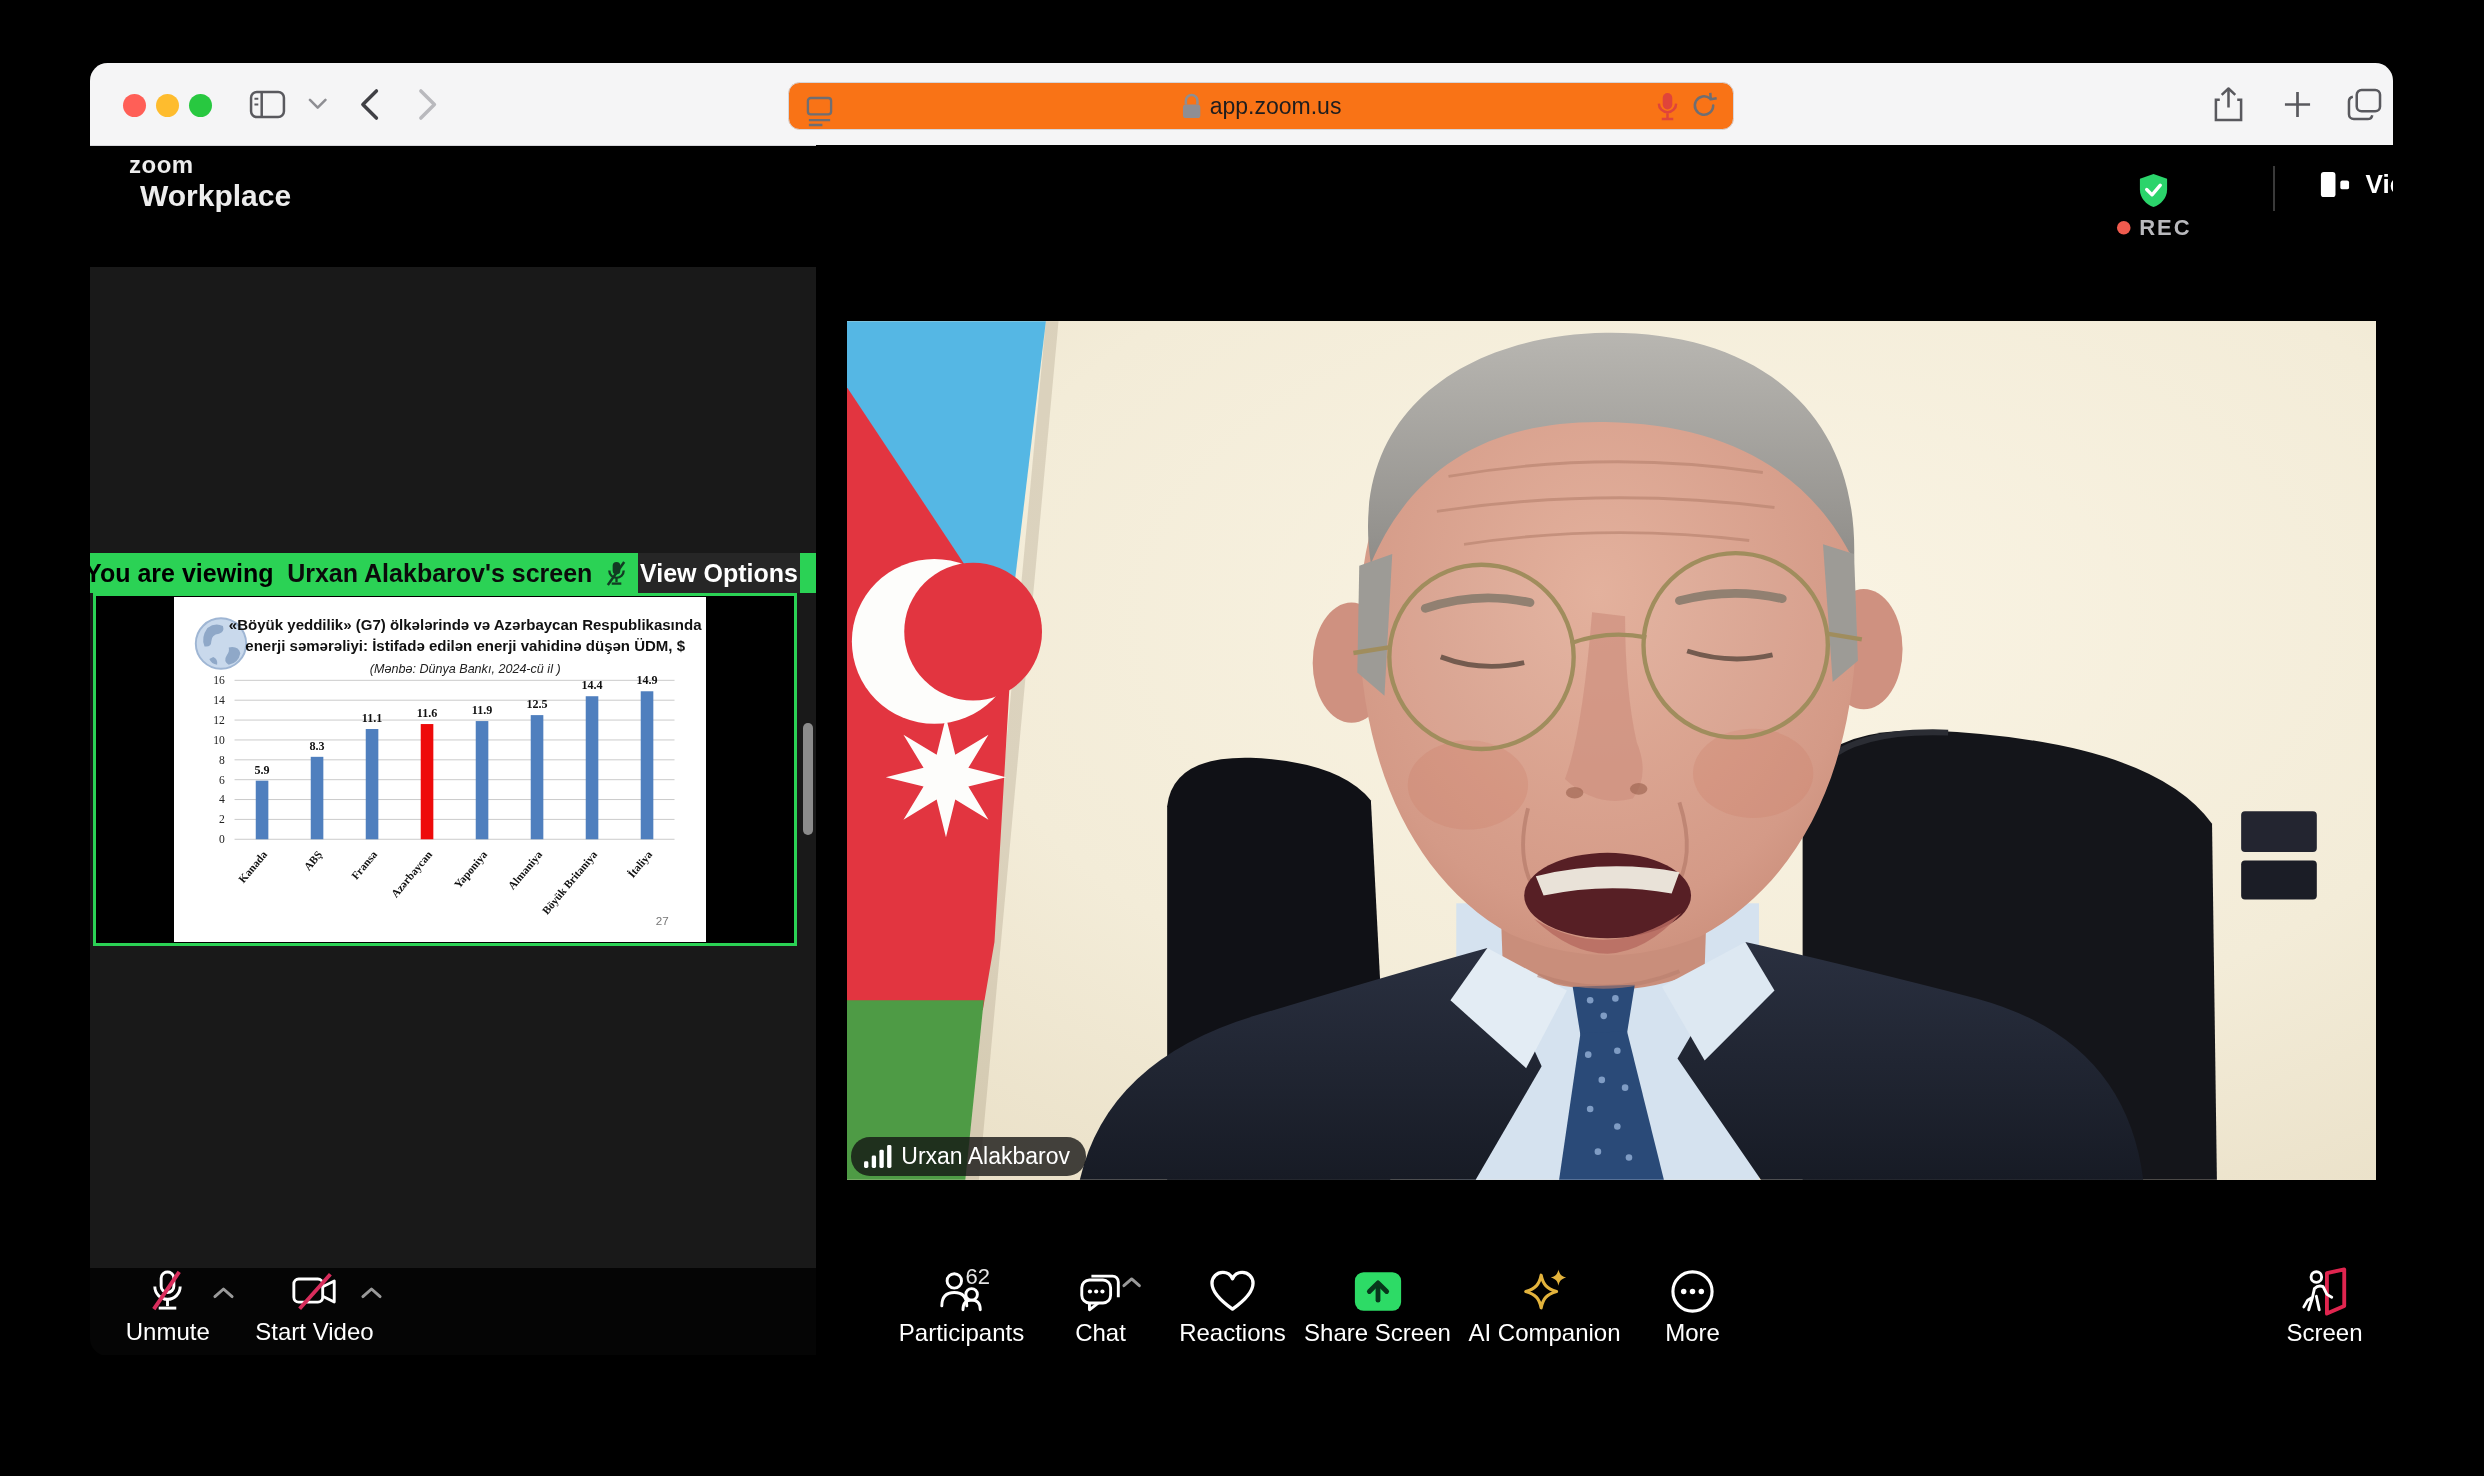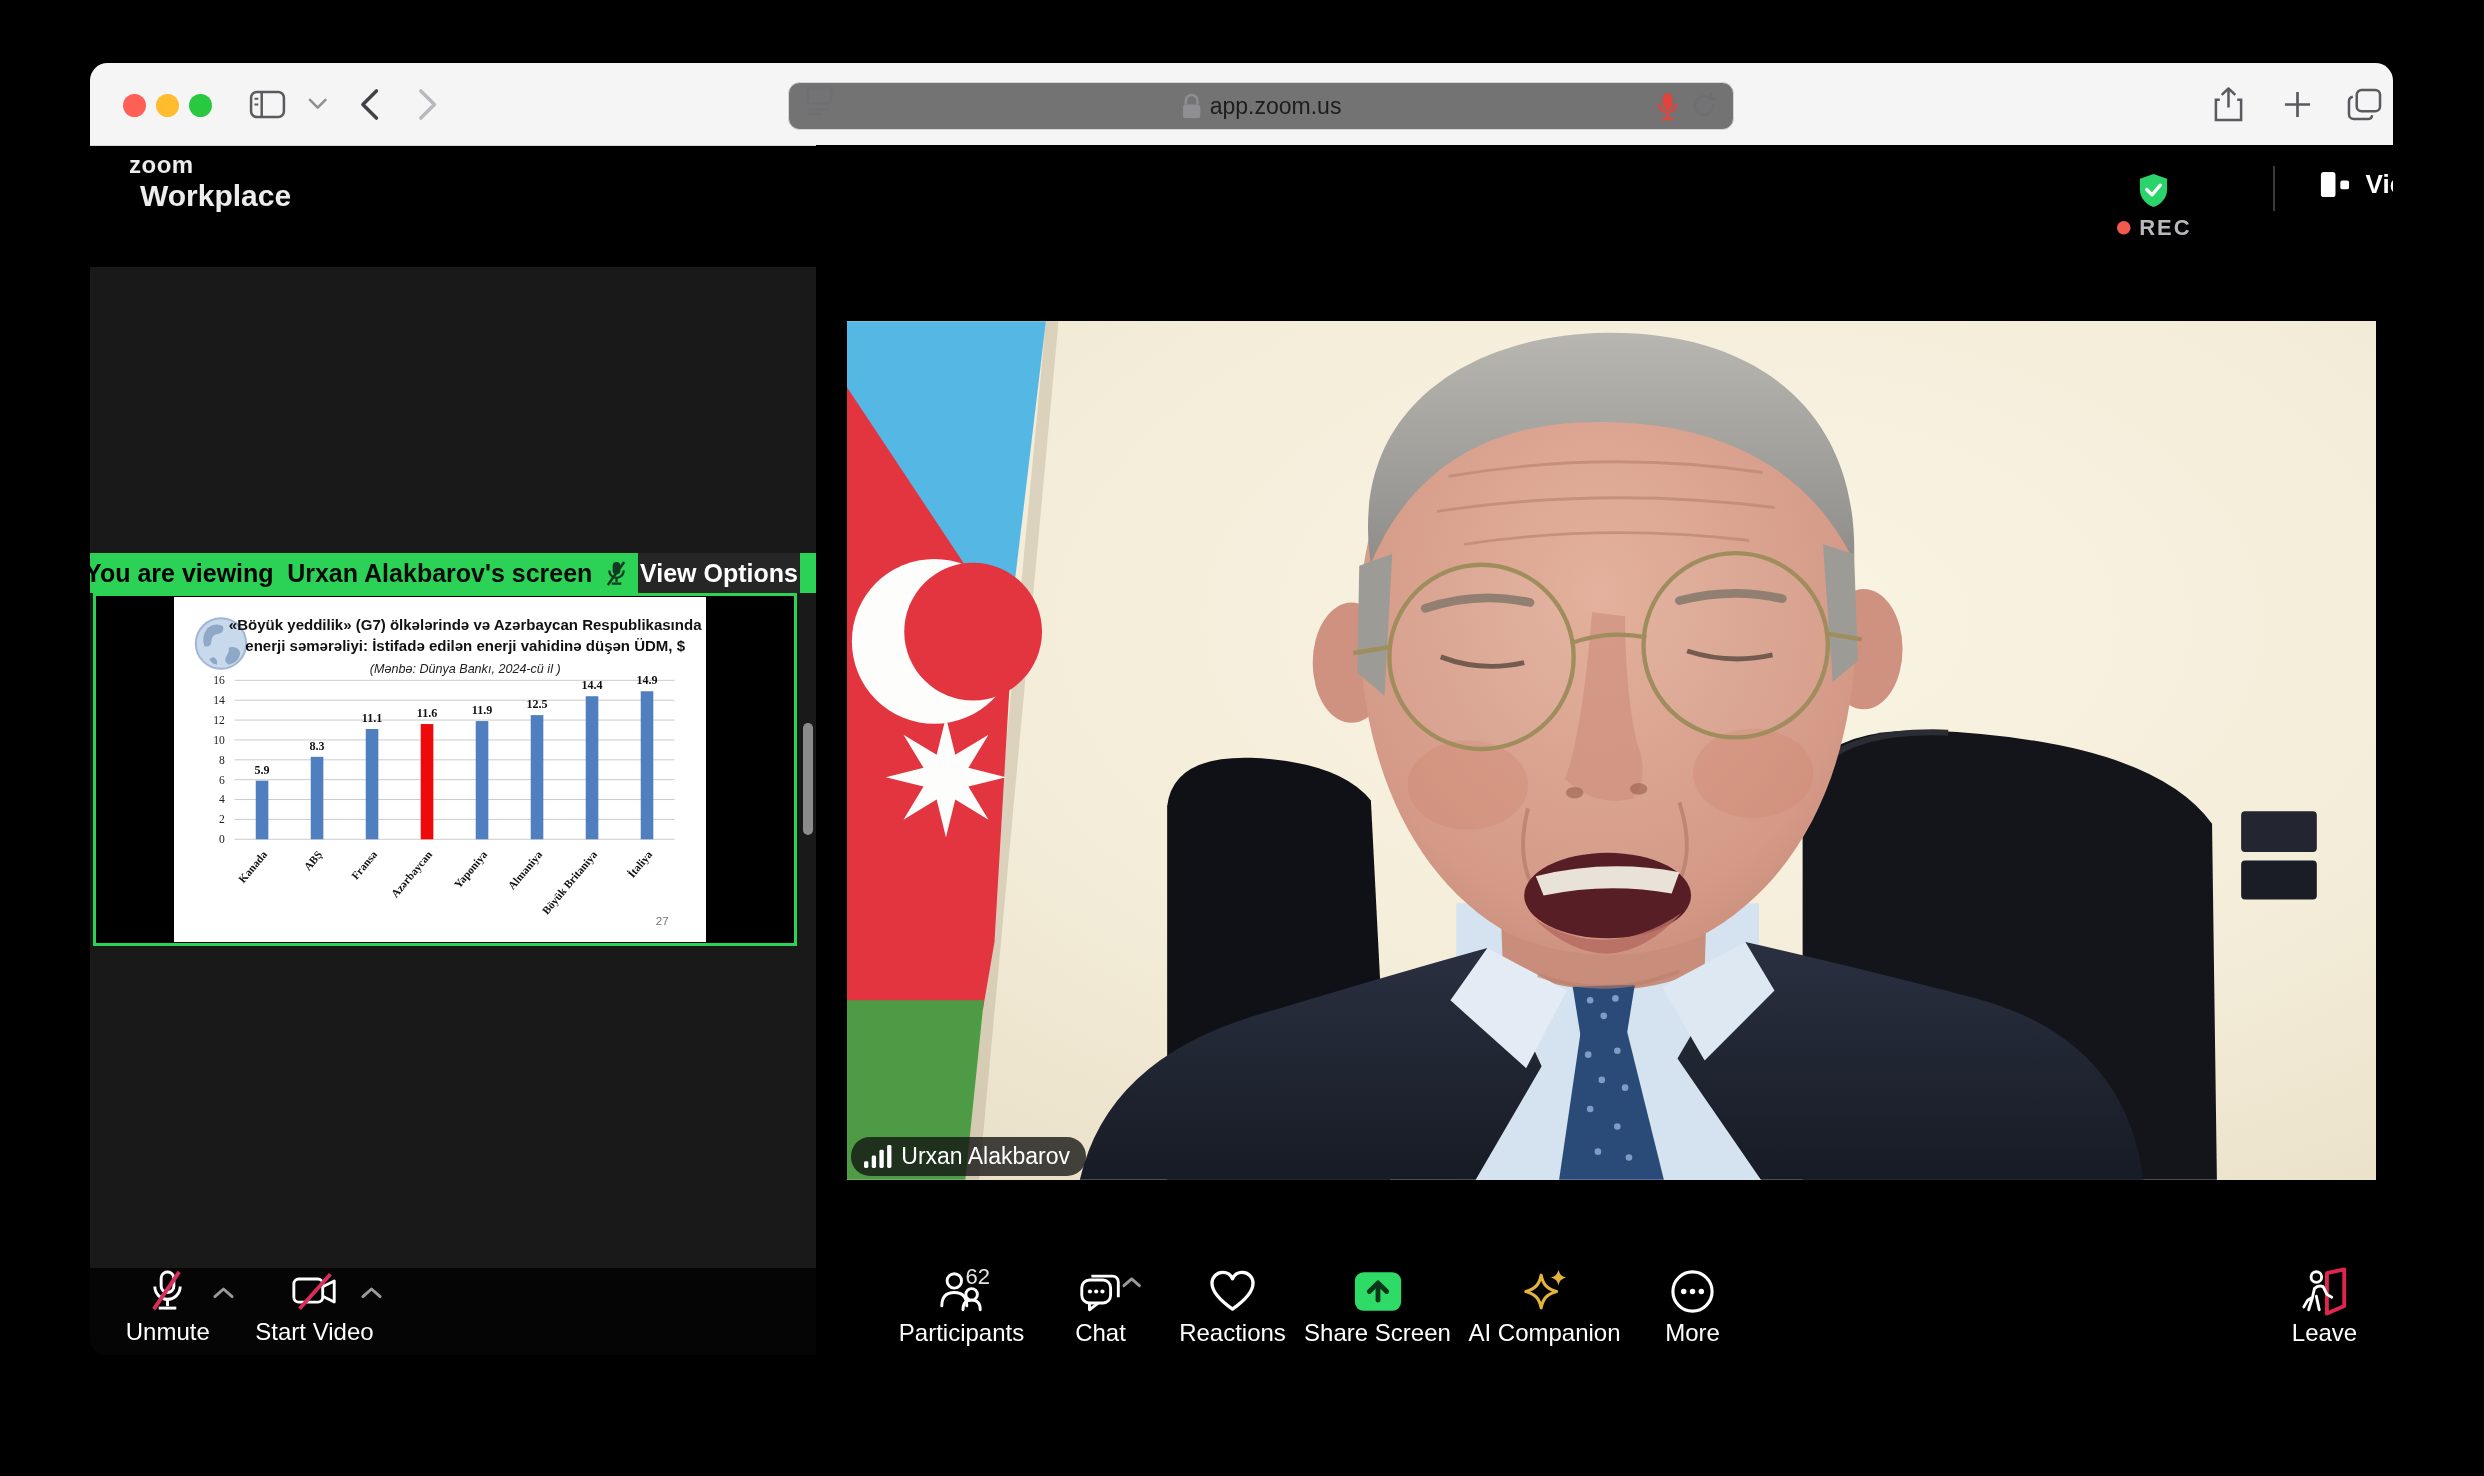"app.zoom.us" #urlbar { align-items: flex-start -> flex-end; background: #737373 -> #f97316 }
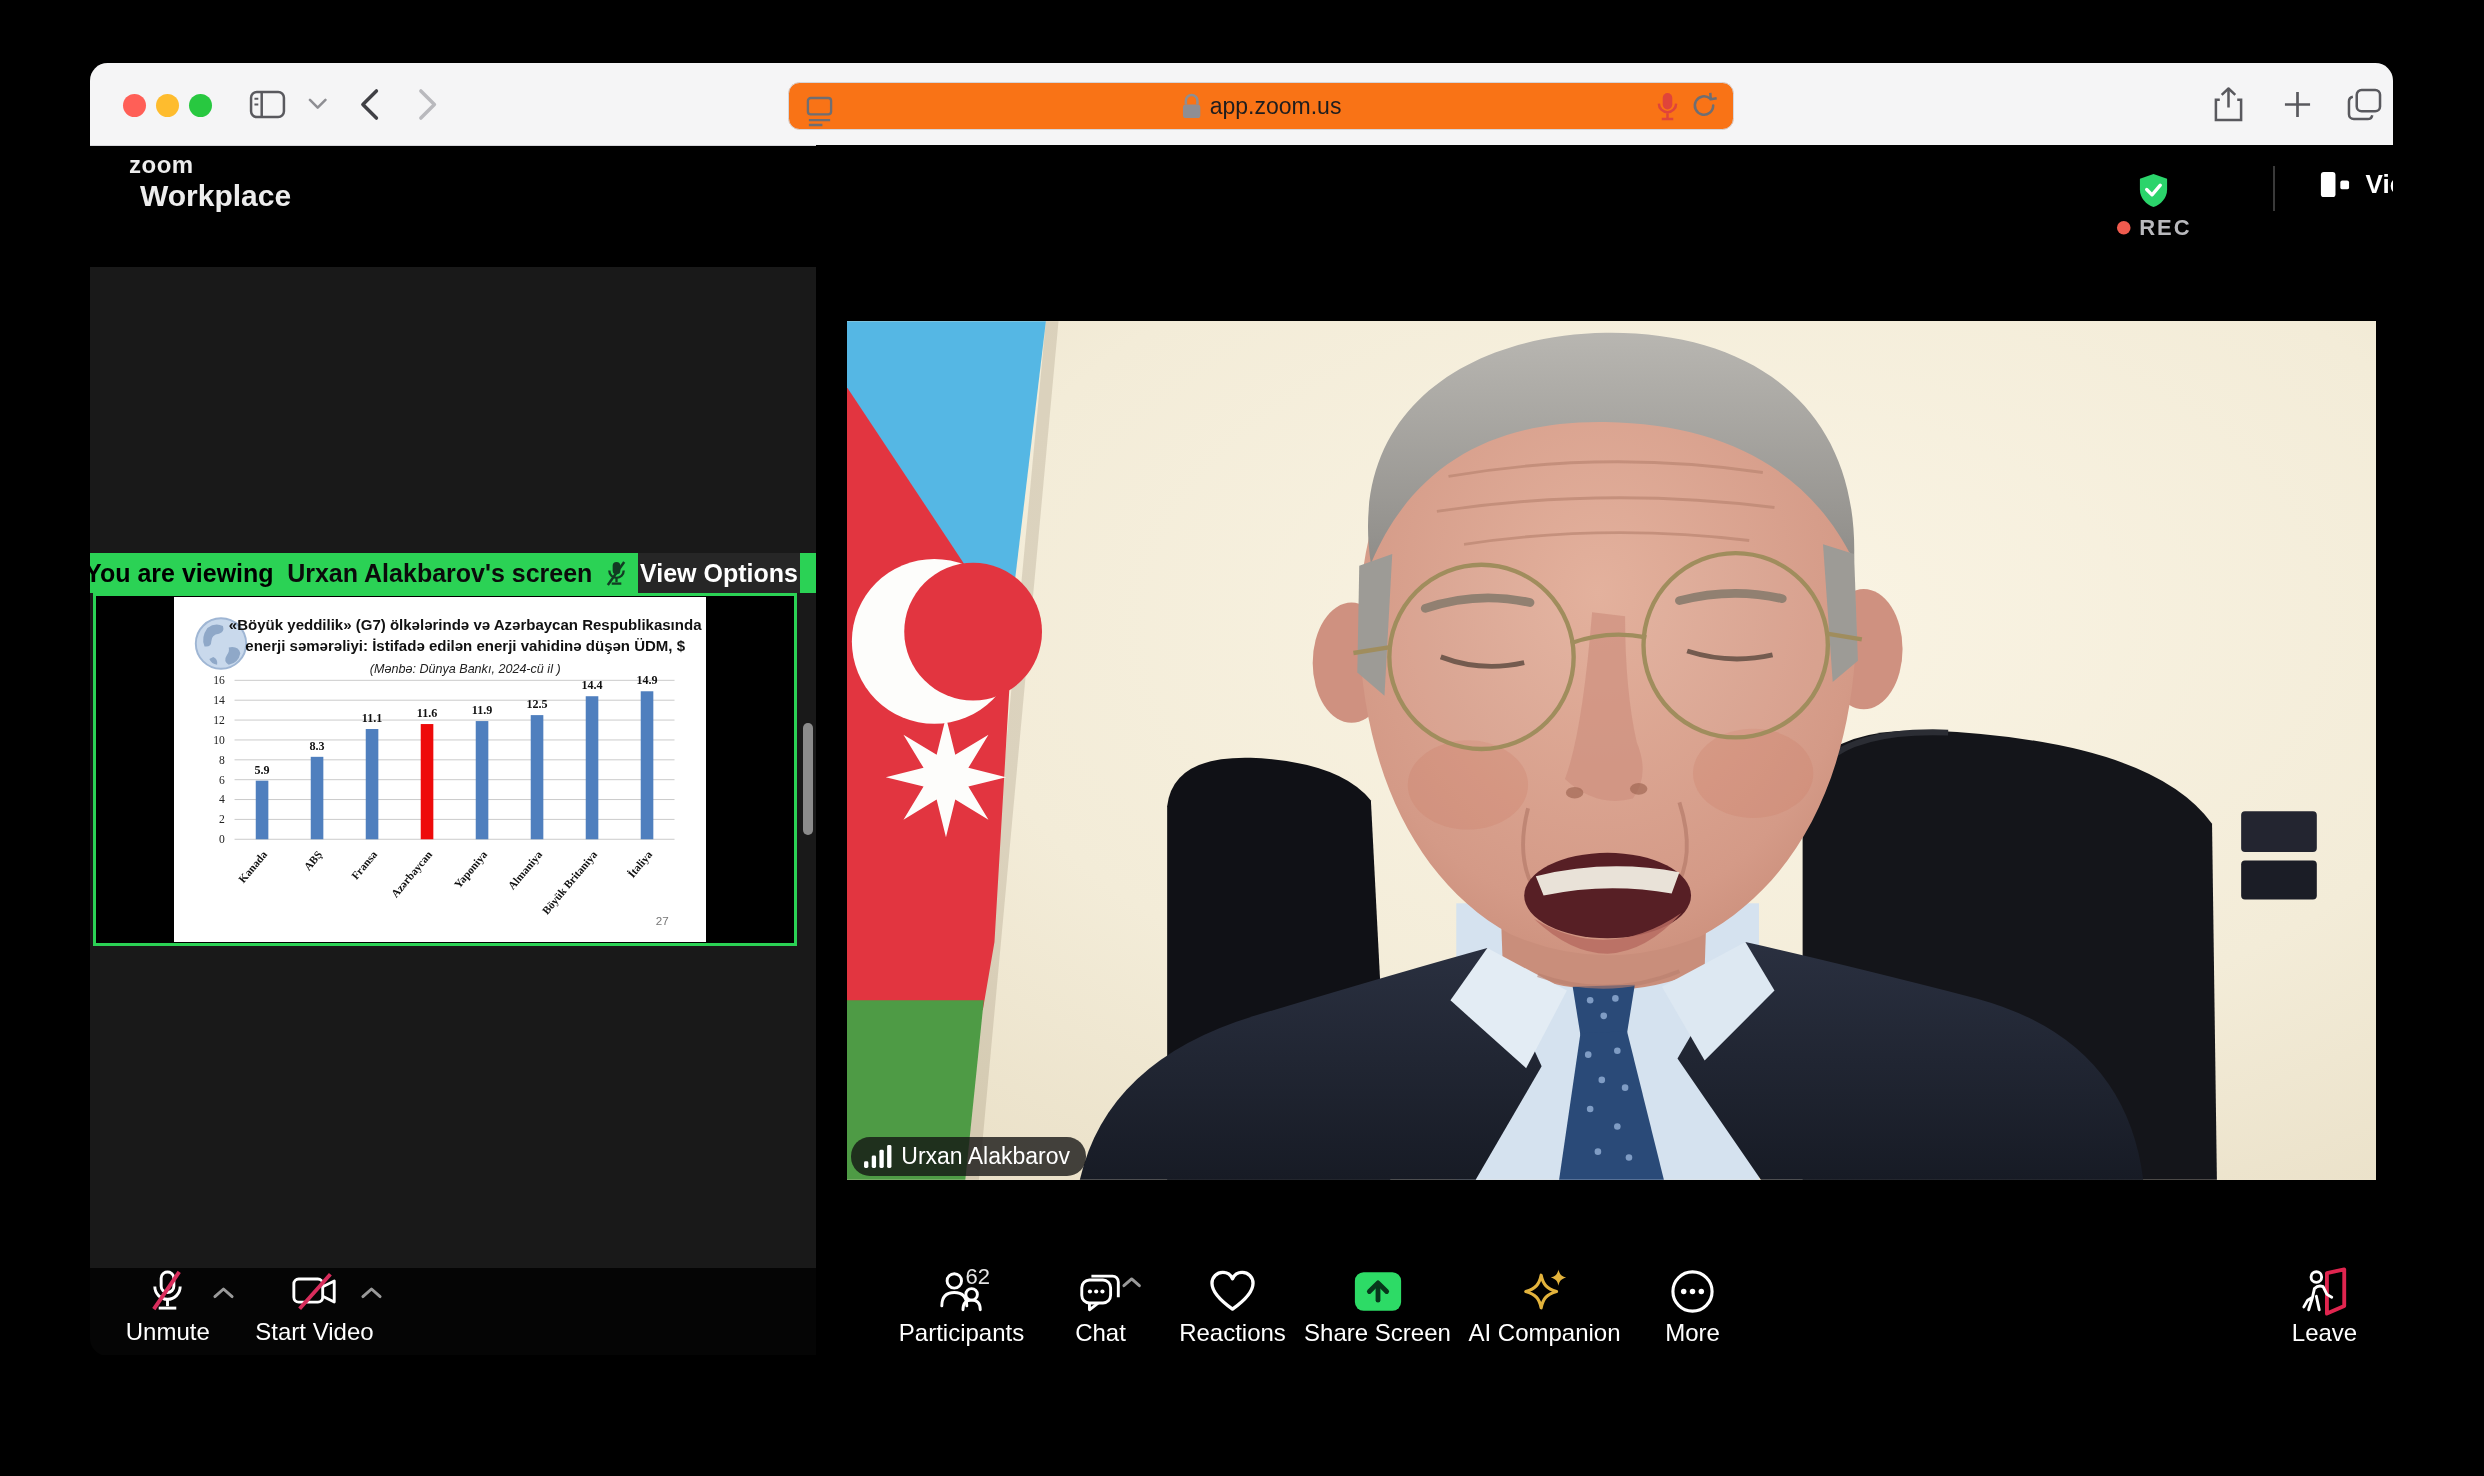"Leave" div.tlbl { text: Leave -> Screen }
